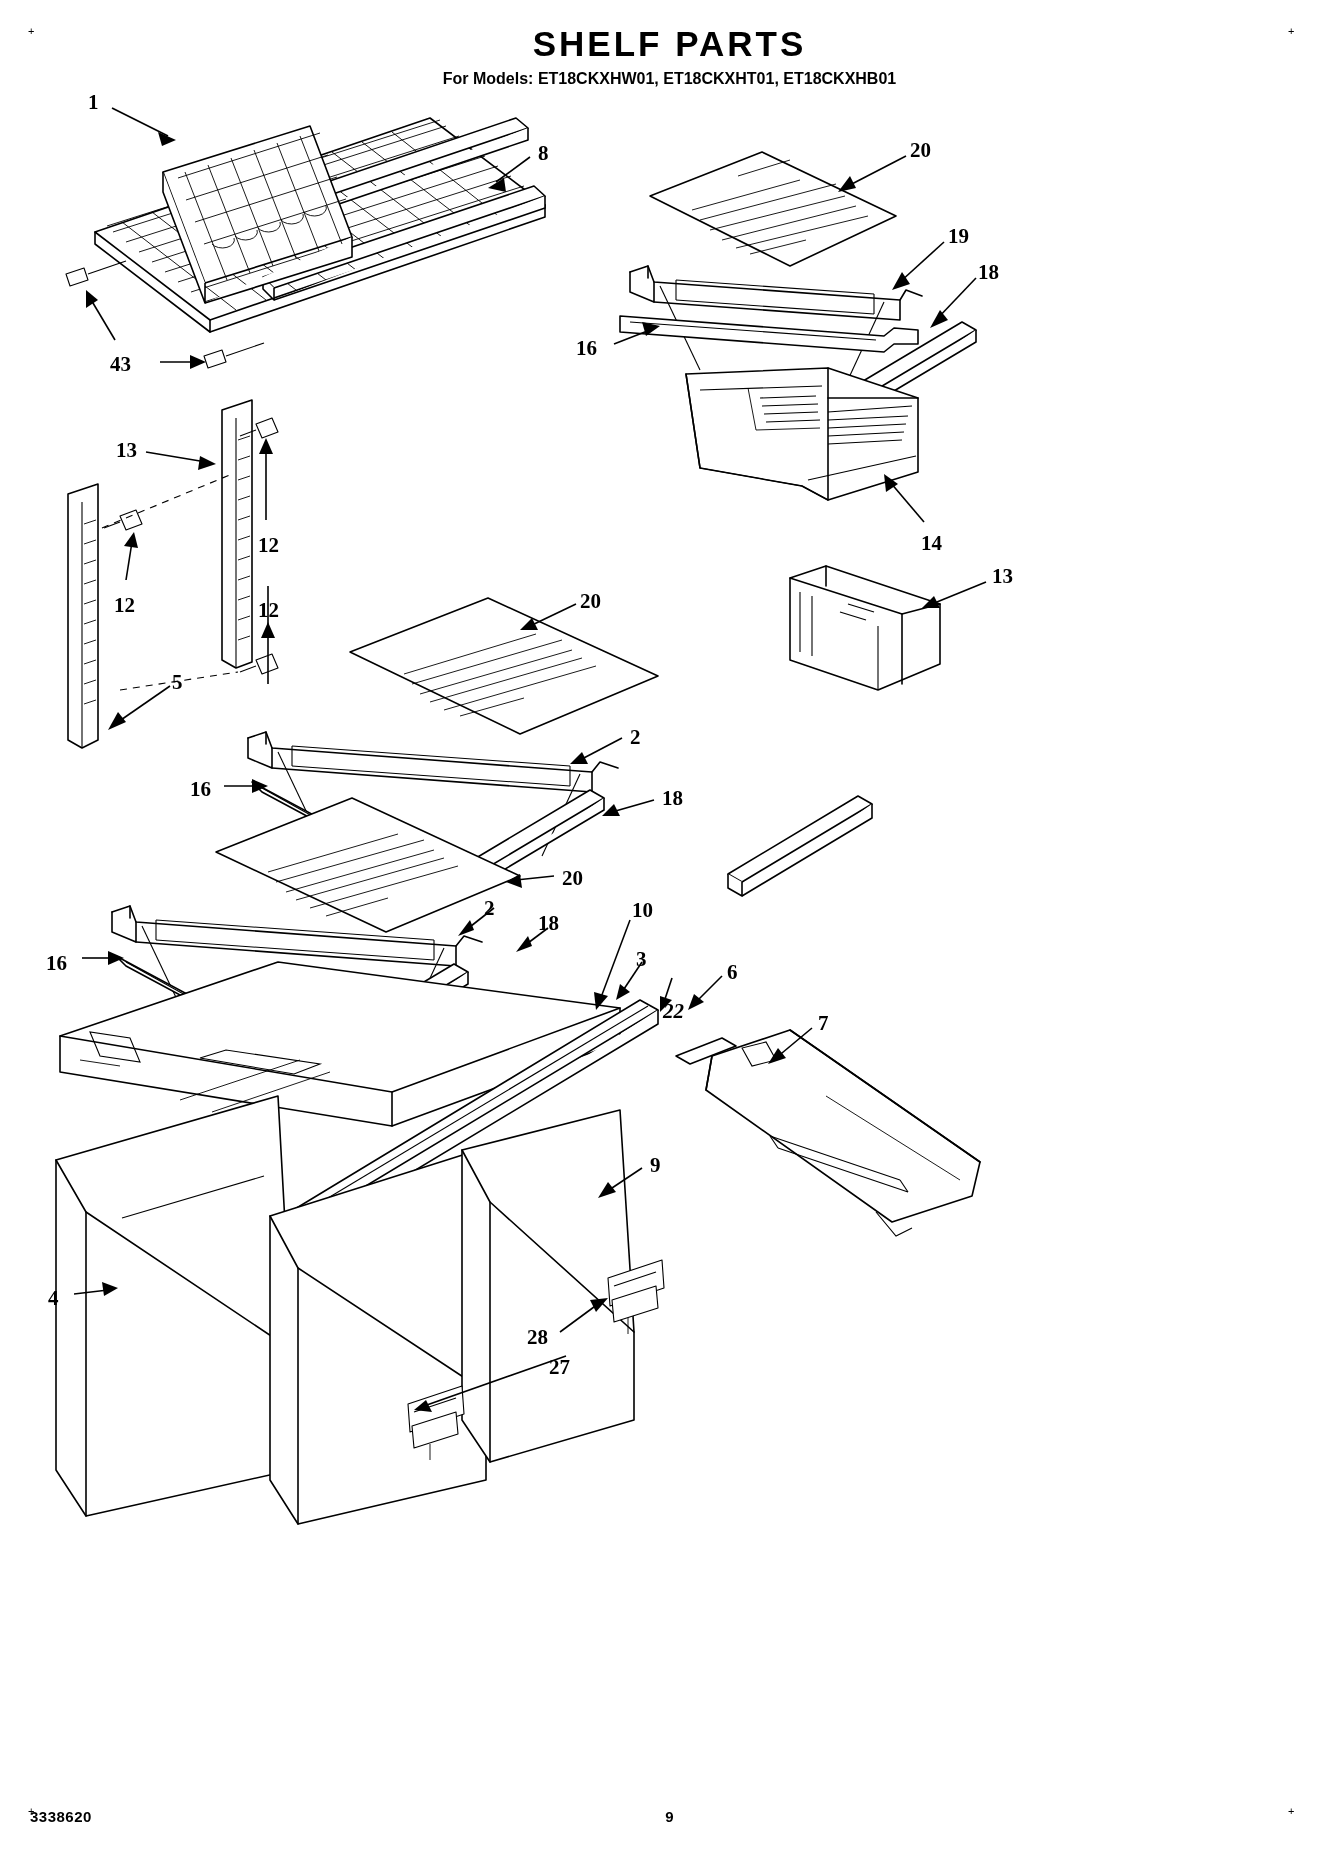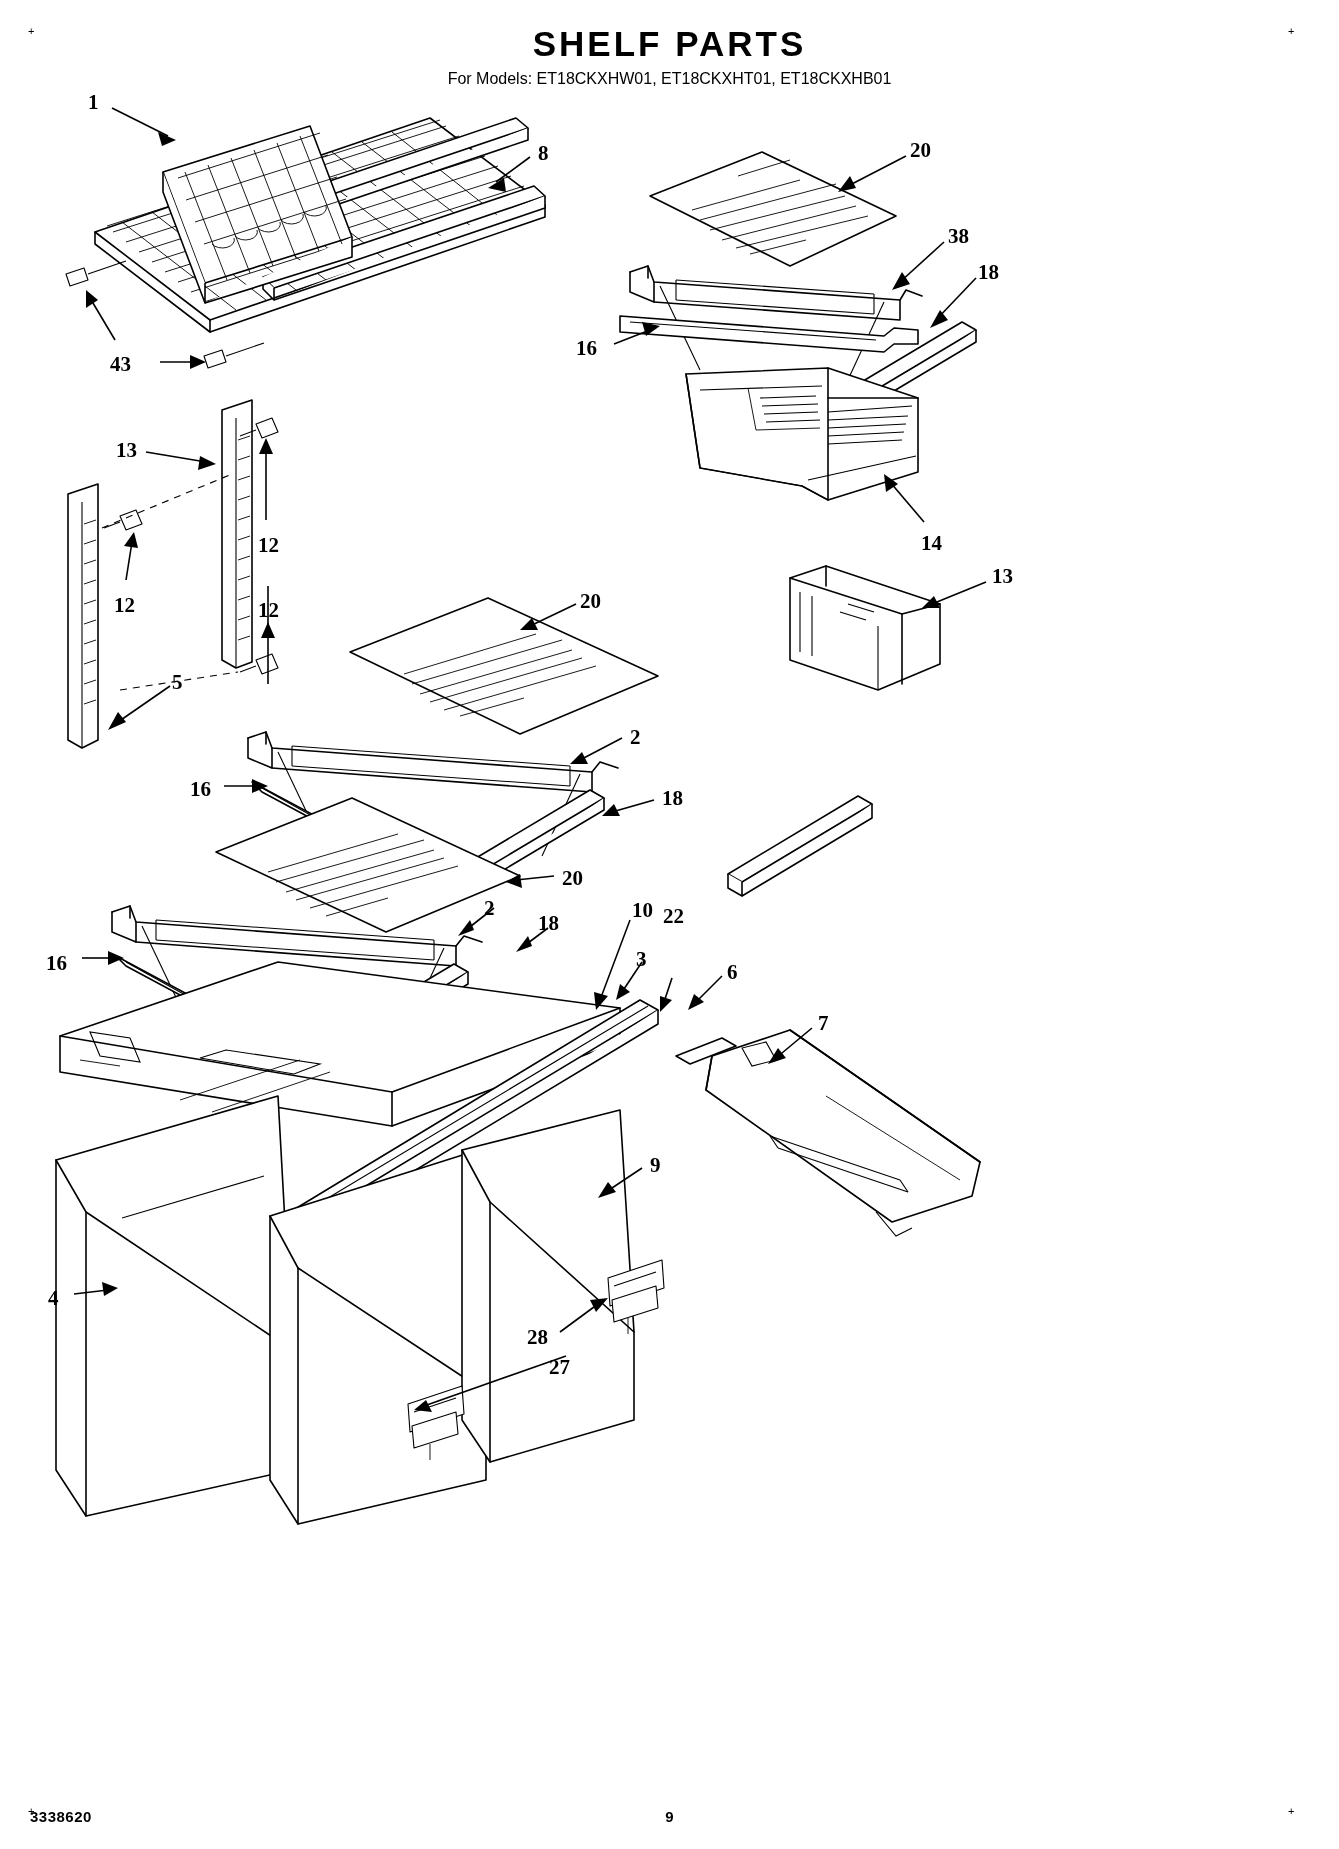"For Models: ET18CKXHW01, ET18CKXHT01," .subtitle-models { font-weight: normal -> bold }
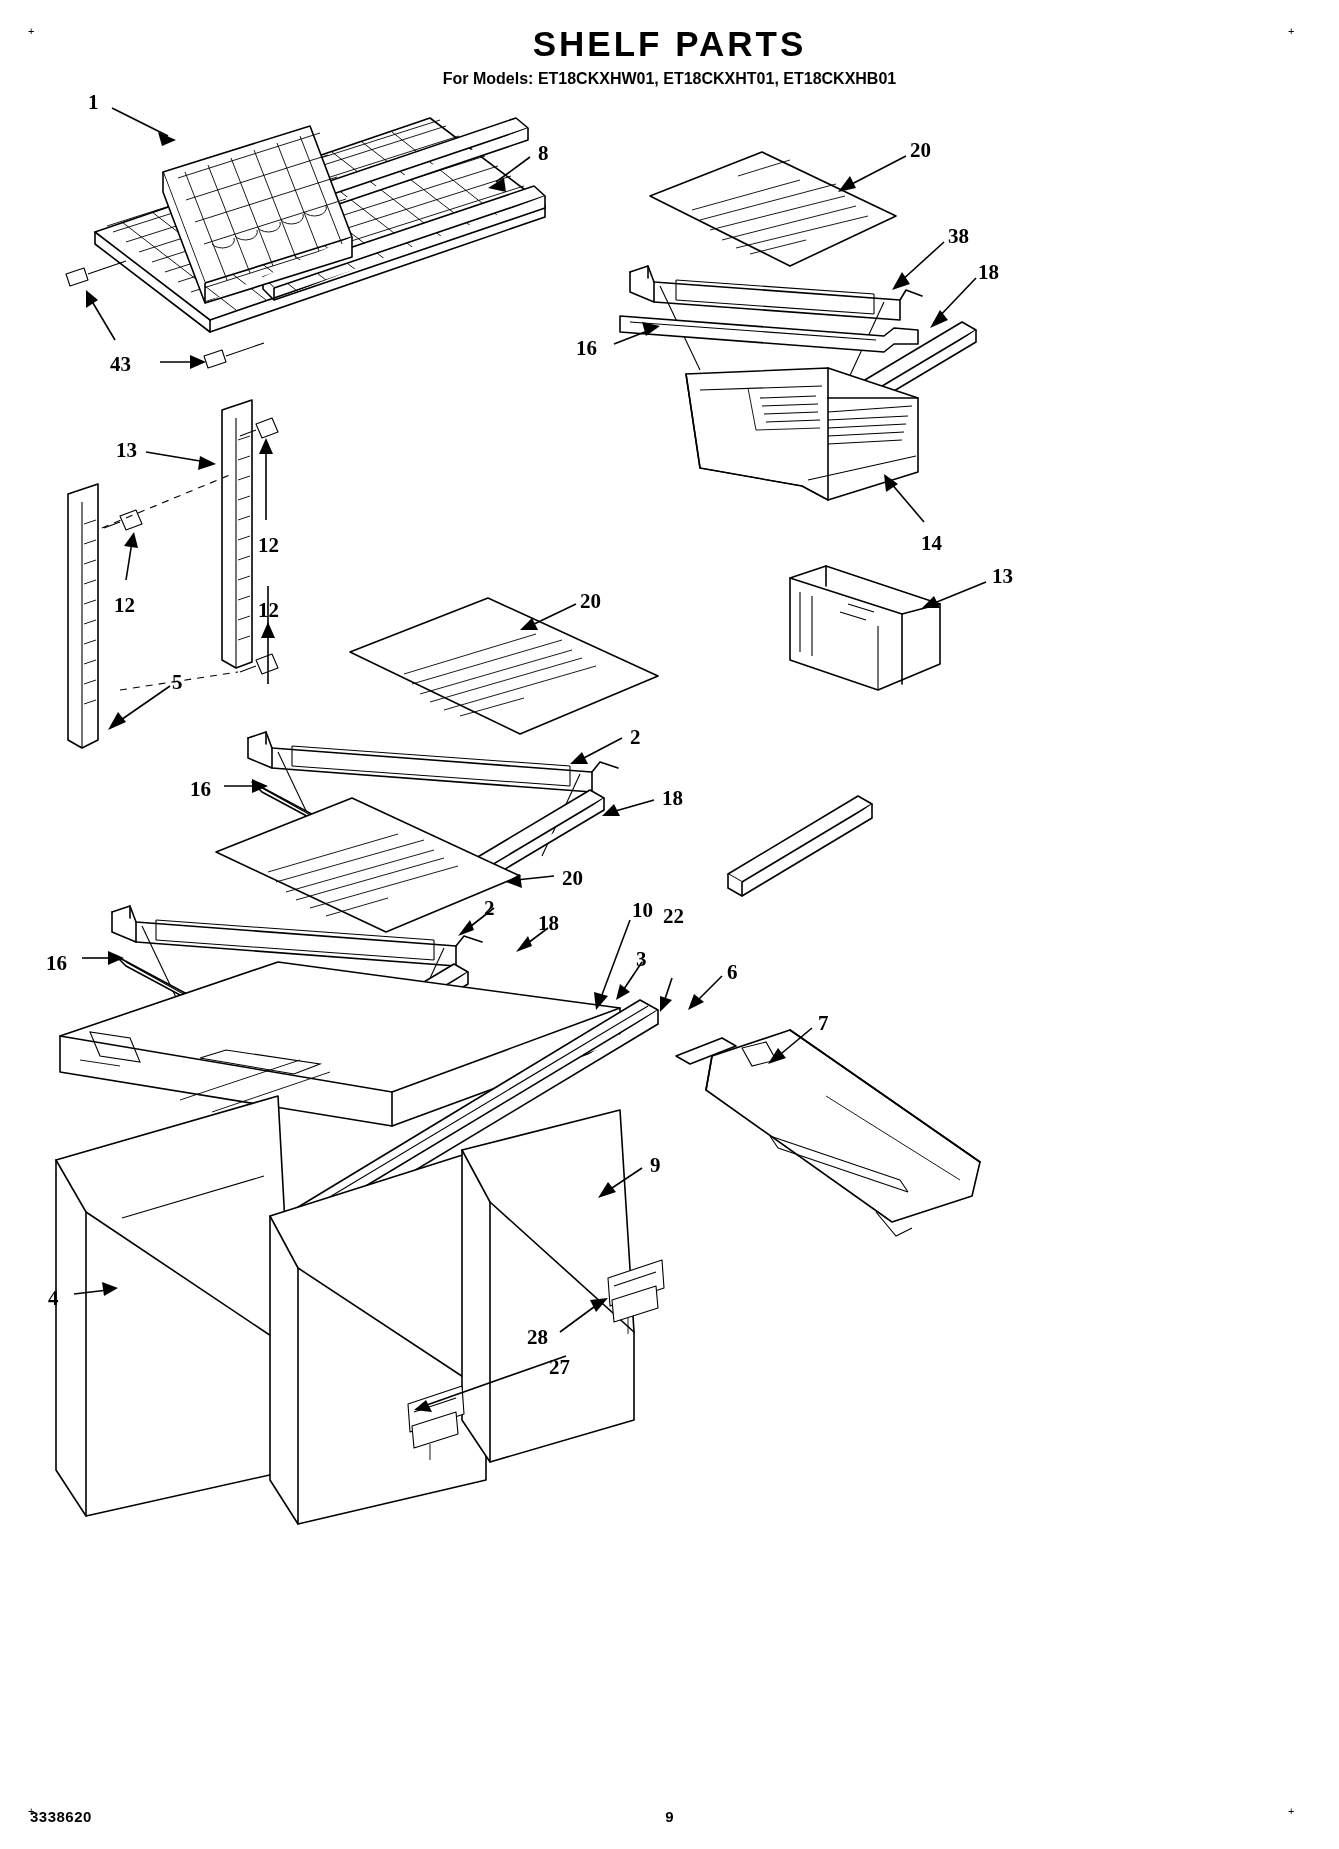"38" div.callout { text: 38 -> 19 }
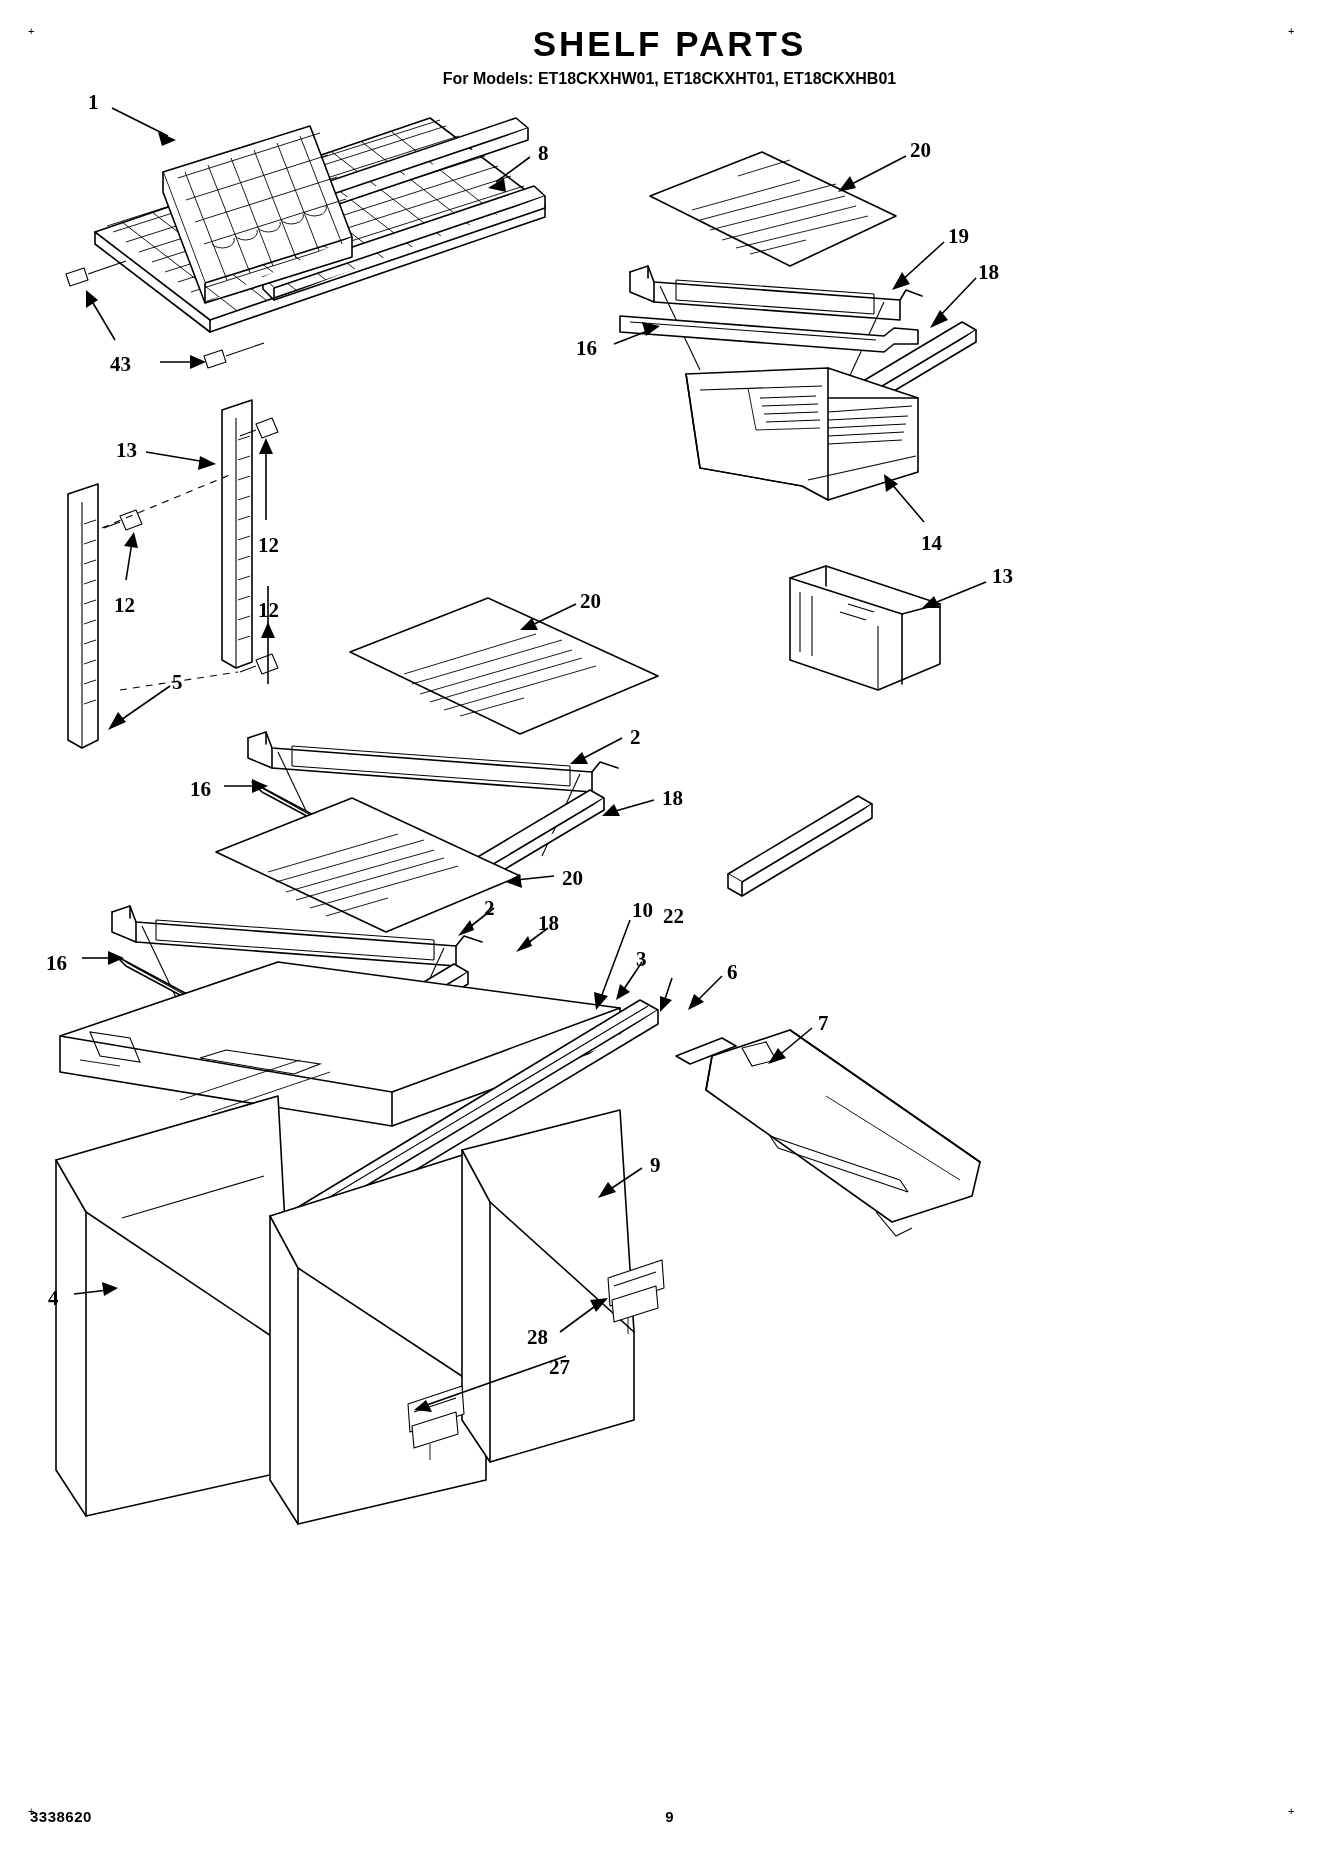"22" div.callout { font-style: none -> italic; top: 906px -> 1001px }
